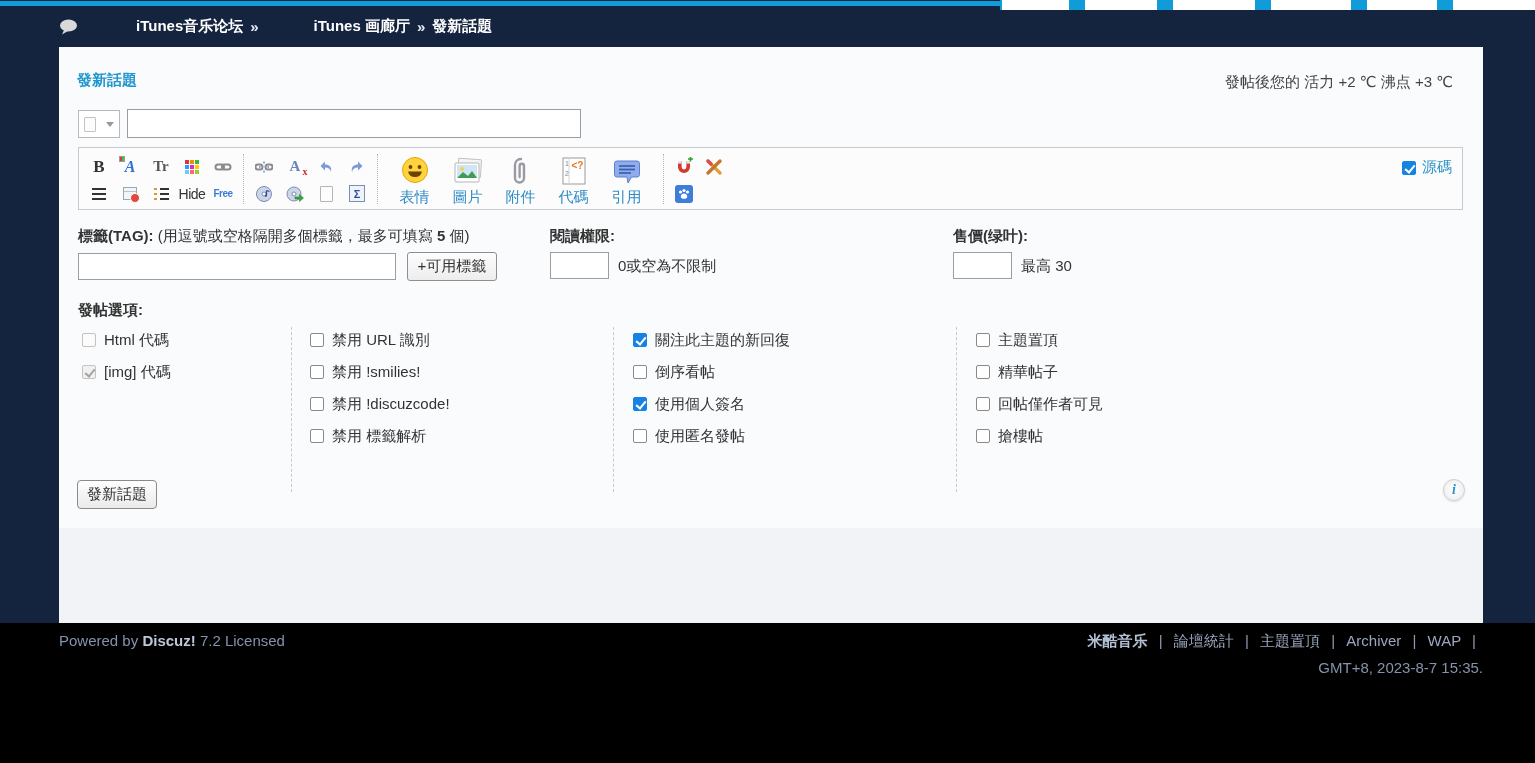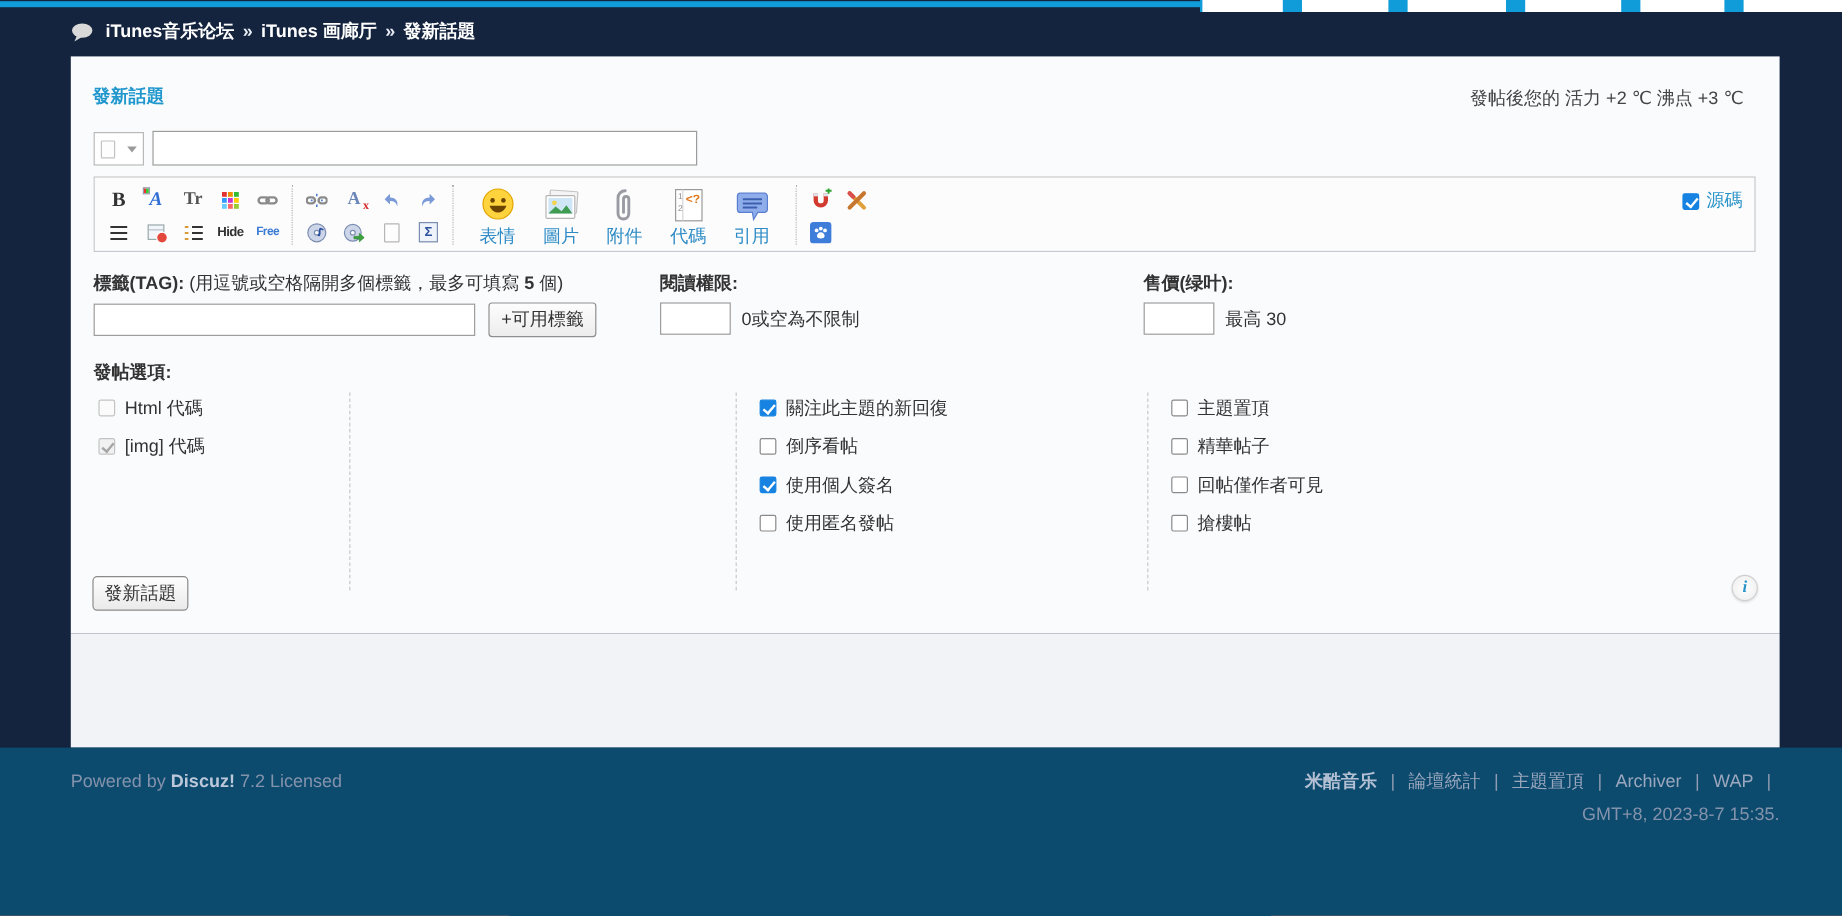"iTunes音乐论坛" .crumb-link { margin-left: none -> 48px }
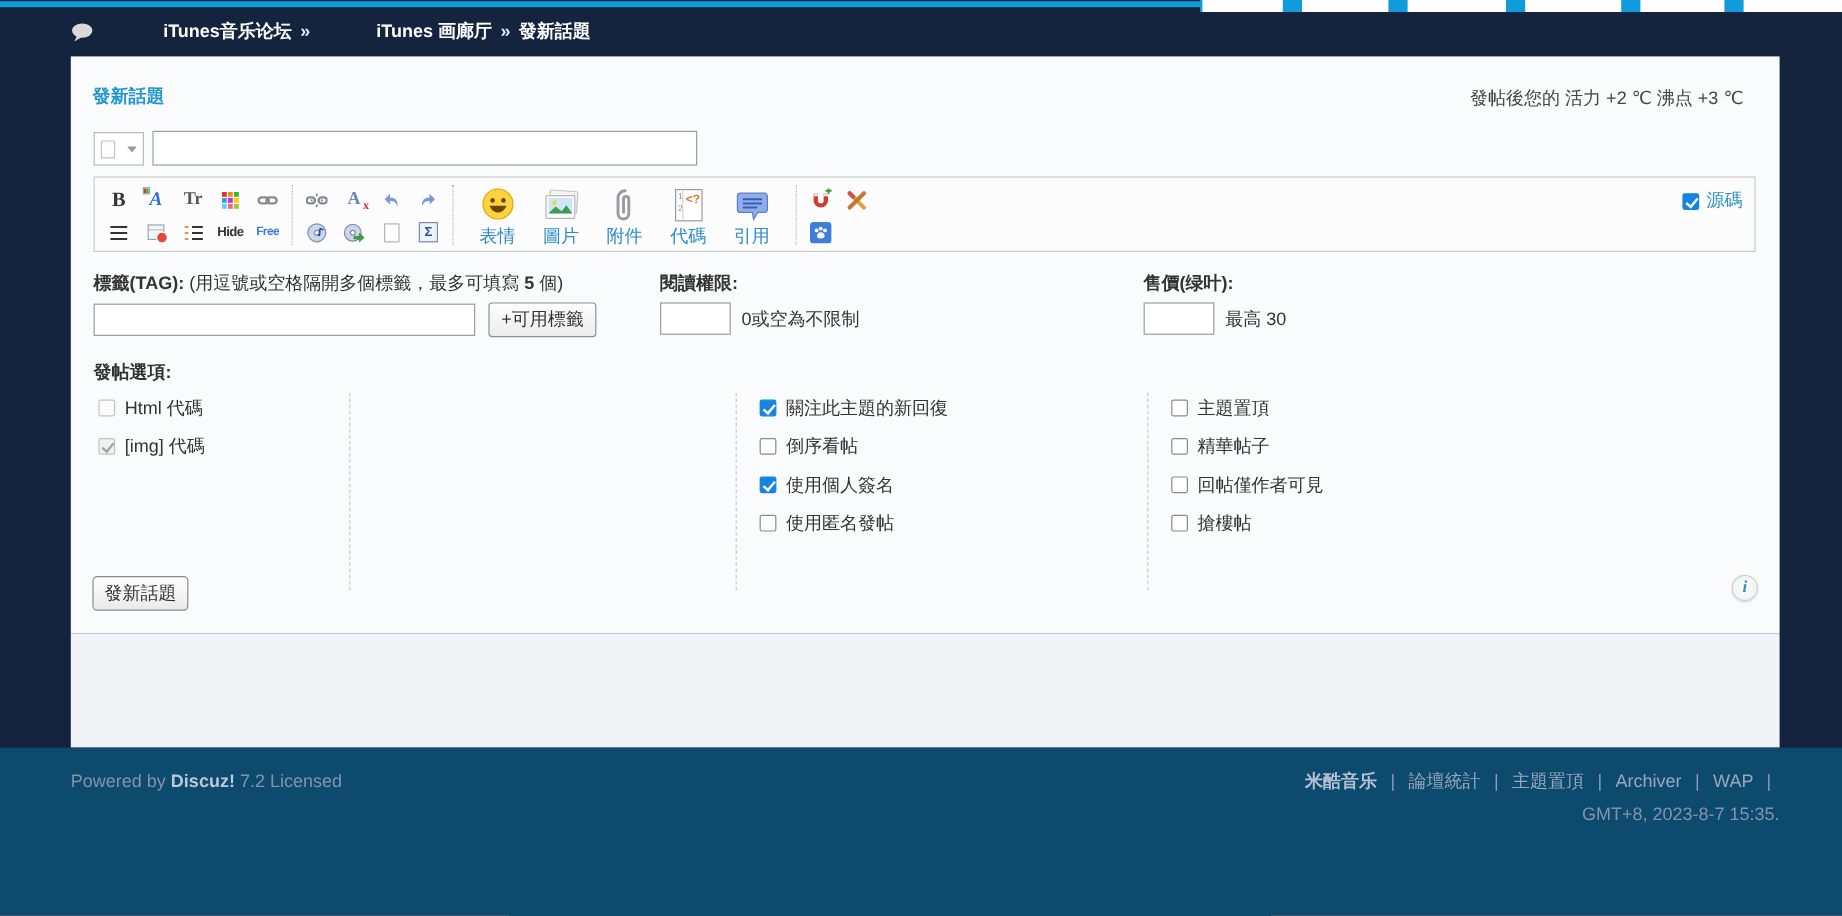"Hide" .g-hide { font-size: 11px -> 14px; font-weight: bold -> normal }
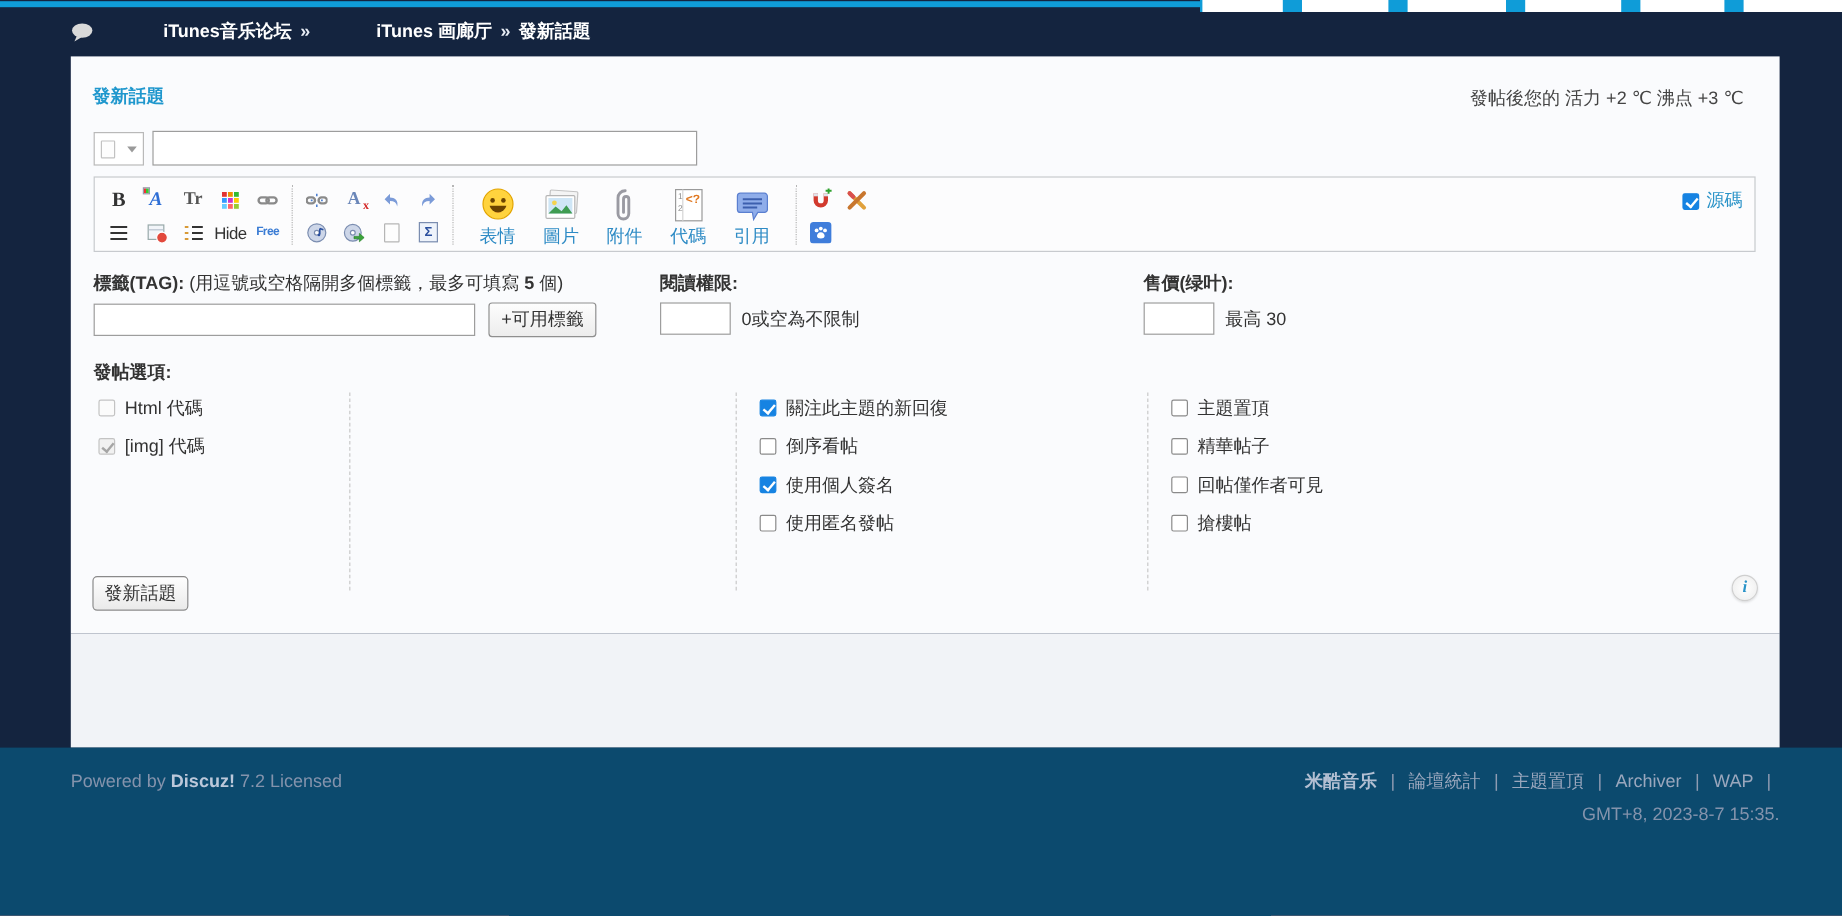"禁用 URL 識別" div.opt-col { html: none -> <div> <div> <span></span> <span>禁用 URL 識別</span> </div> <div> <span></span> <span>禁用 !smilies!</span> </div> <div> <span></span> <span>禁用 !discuzcode!</span> </div> <div> <span></span> <span>禁用 標籤解析</span> </div> </div> }
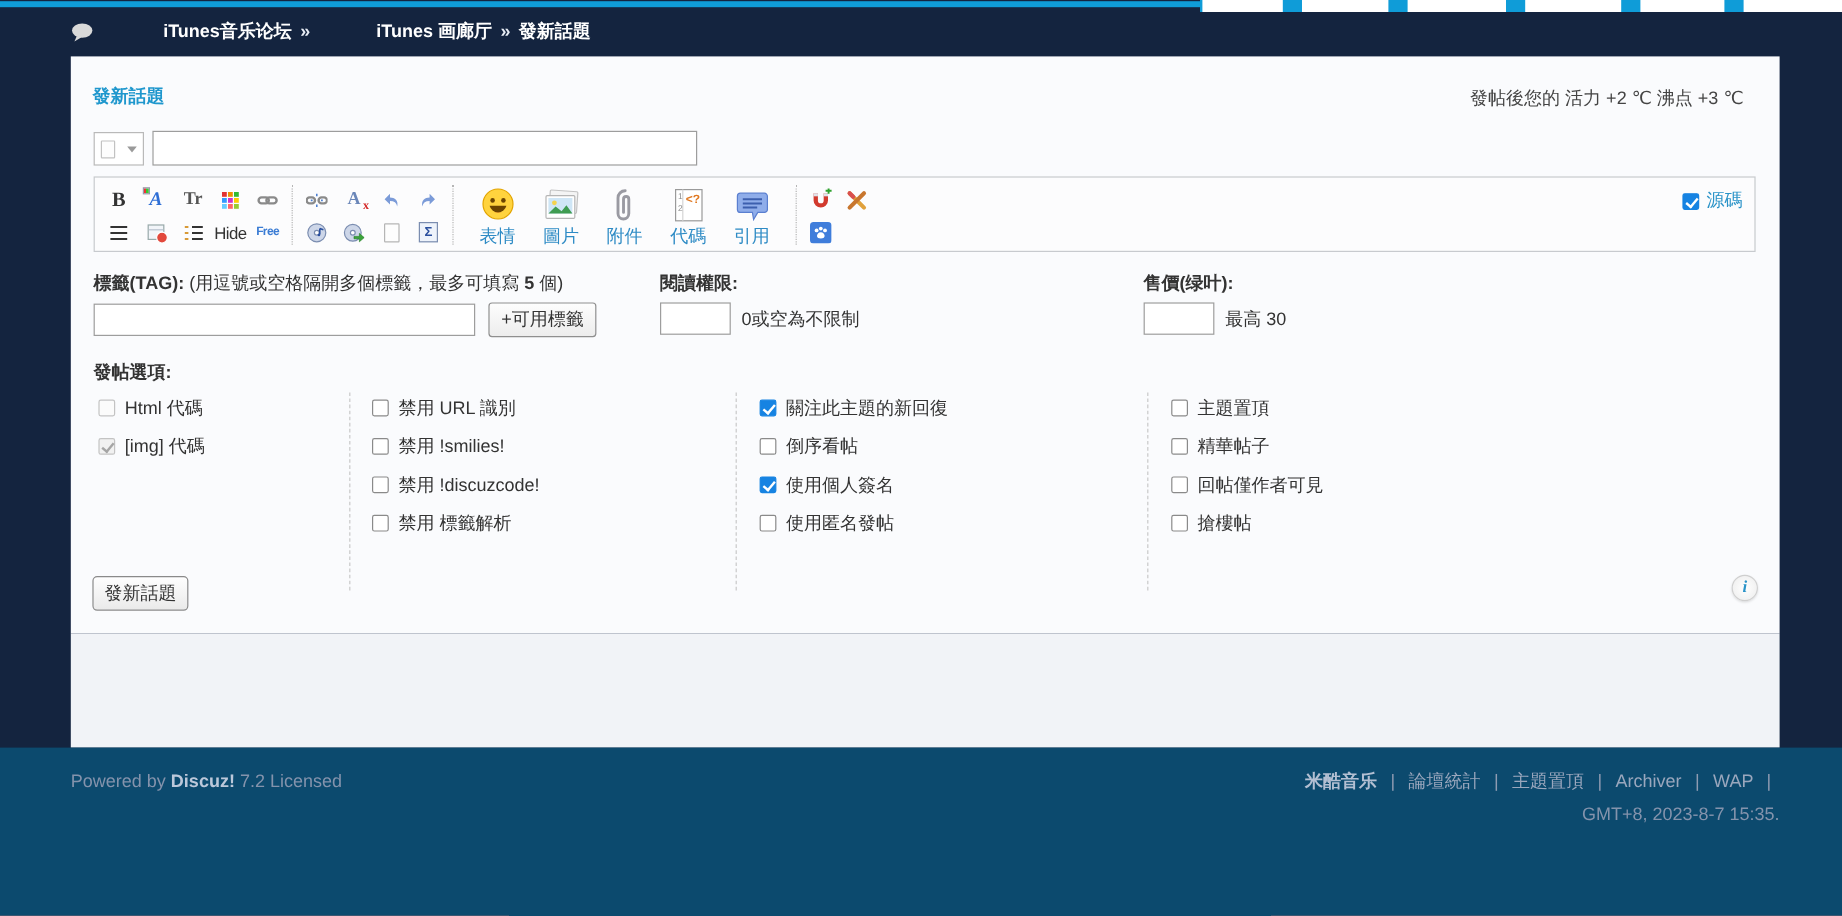"Powered by Discuz! 7.2 Licensed" .footer { background: #0c4a6e -> #000000; padding: 15px 52px 0 59px -> 4px 52px 0 59px }
